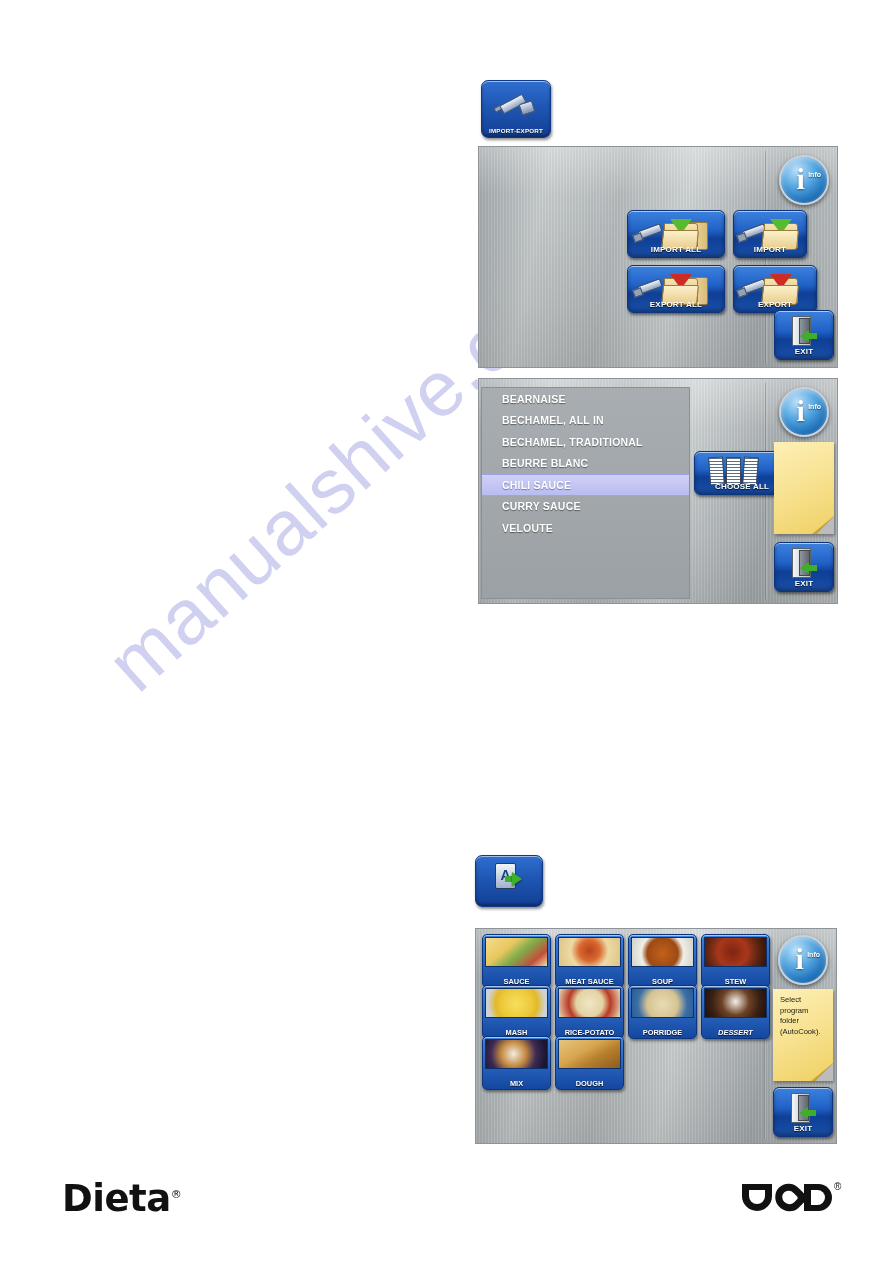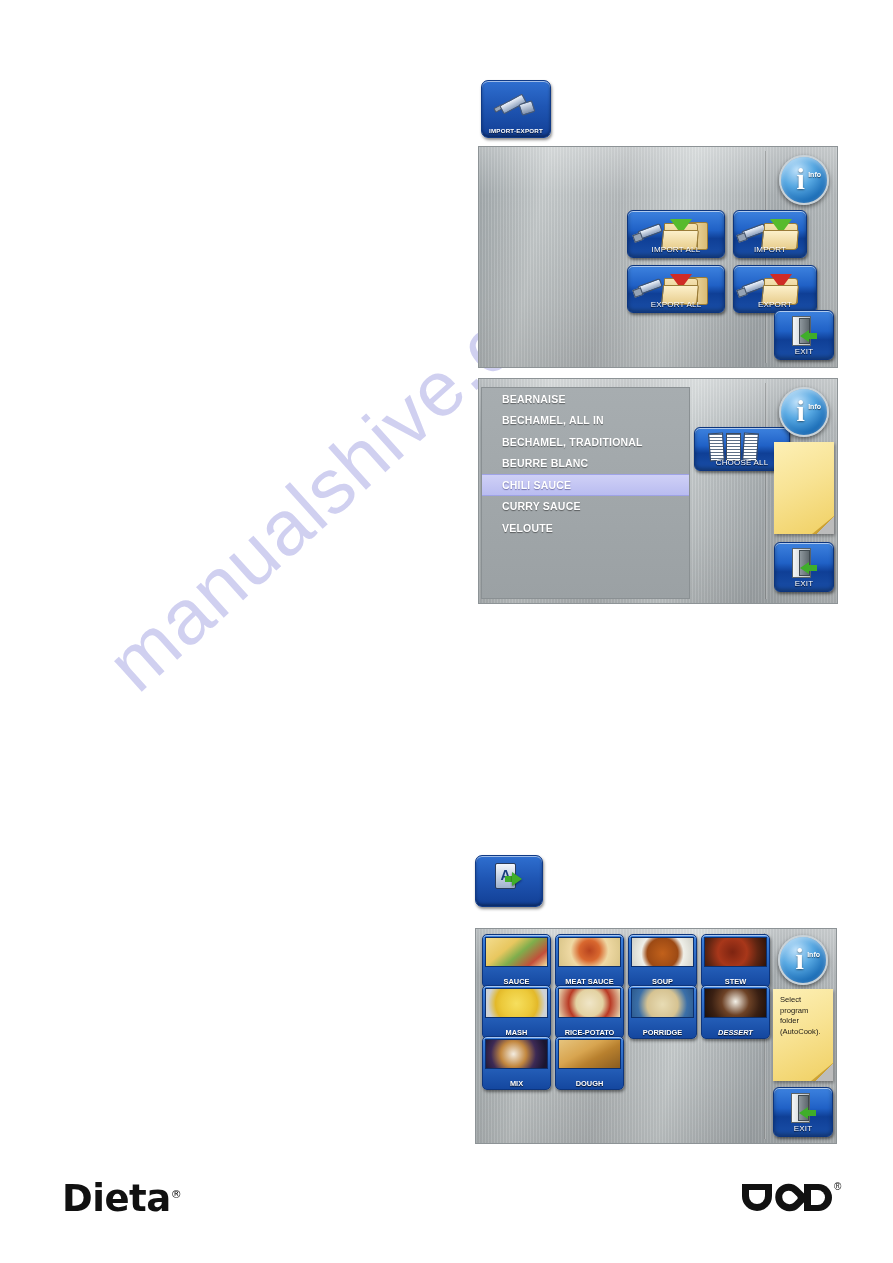"IMPORT ALL" .btn .caption { font-weight: normal -> bold }
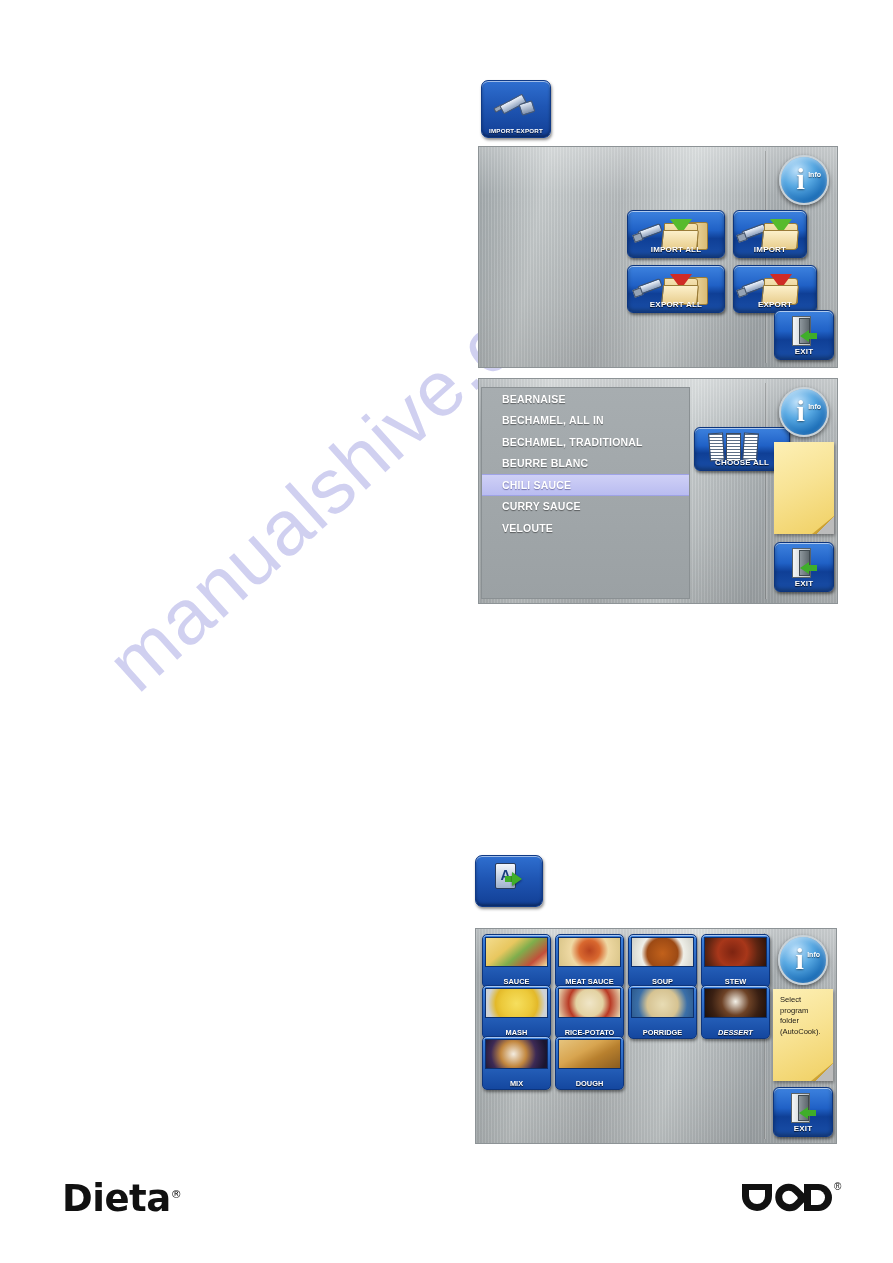"CHOOSE ALL" div.btn { top: 48px -> 72px }
